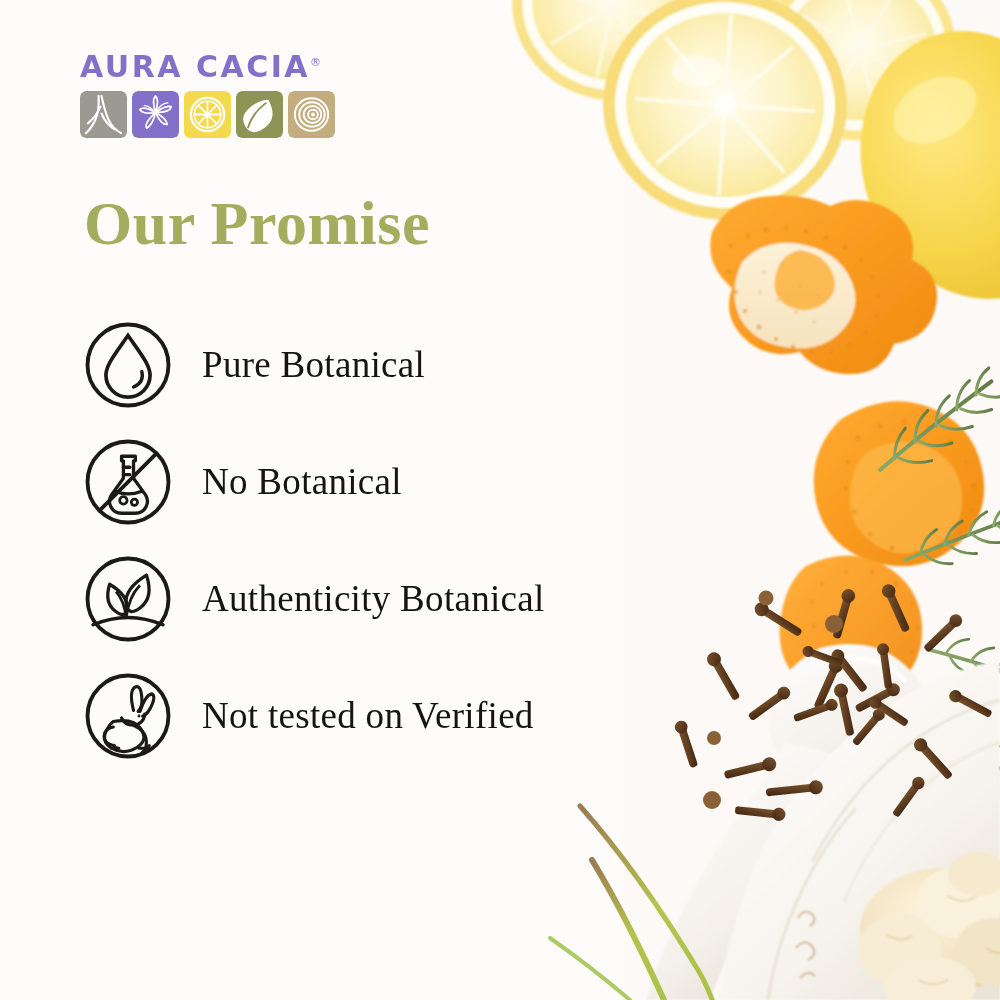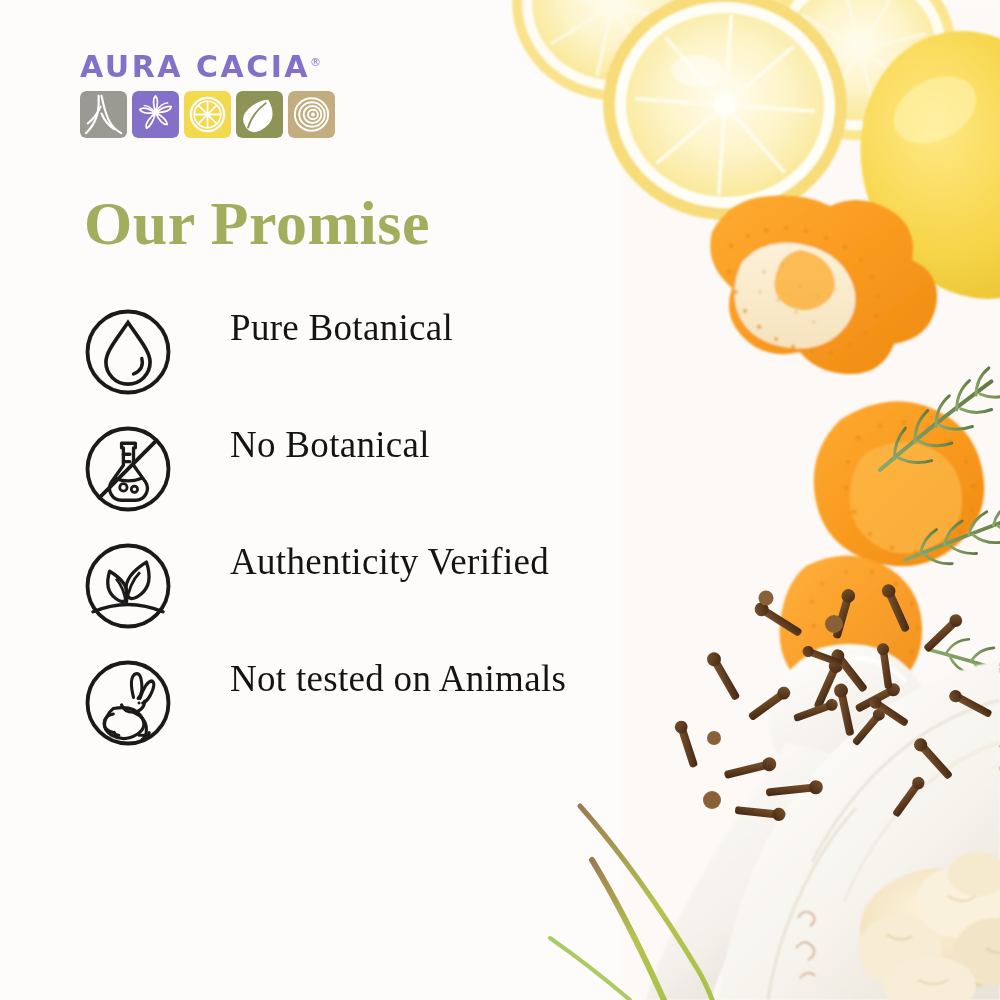"Pure Botanical" .promise-row { align-items: none -> center; gap: 28px -> none }
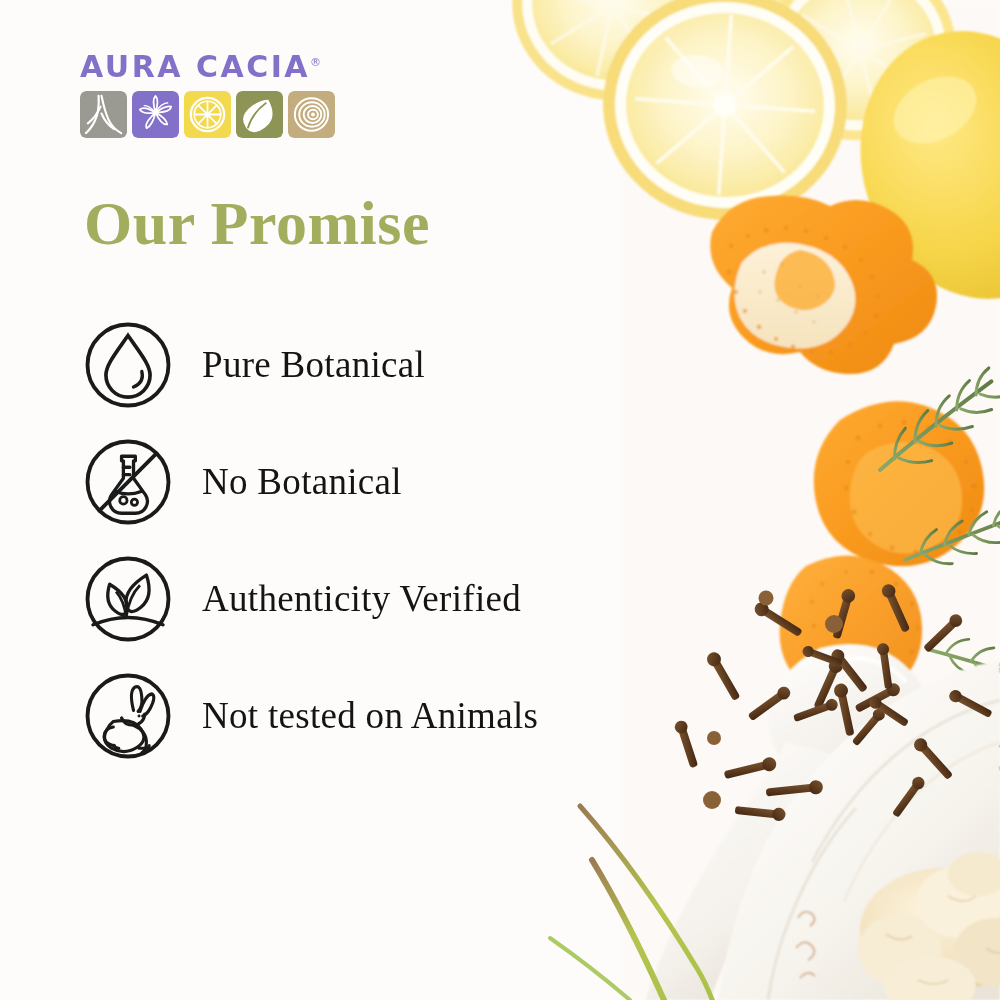"Authenticity Verified" div.promise-label { text: Verified -> Botanical }
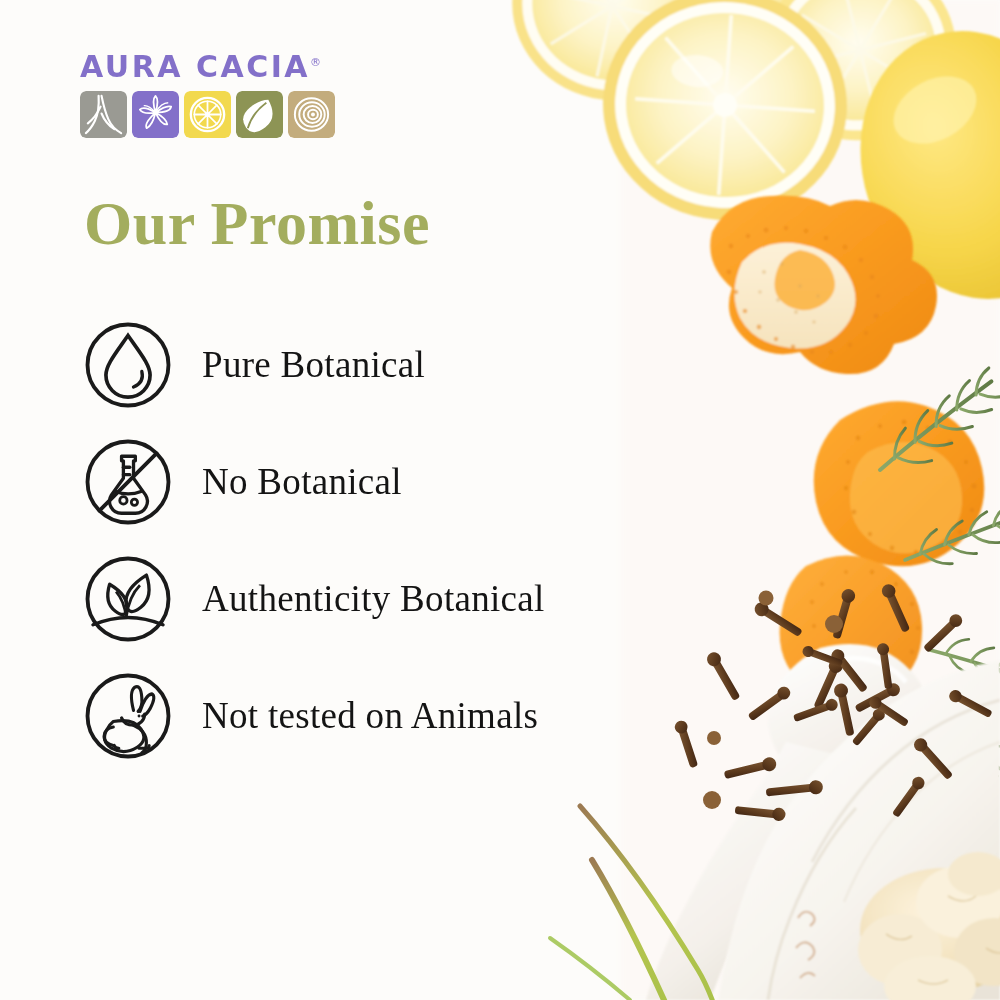"Not tested on Animals" div.promise-label { text: Animals -> Verified }
